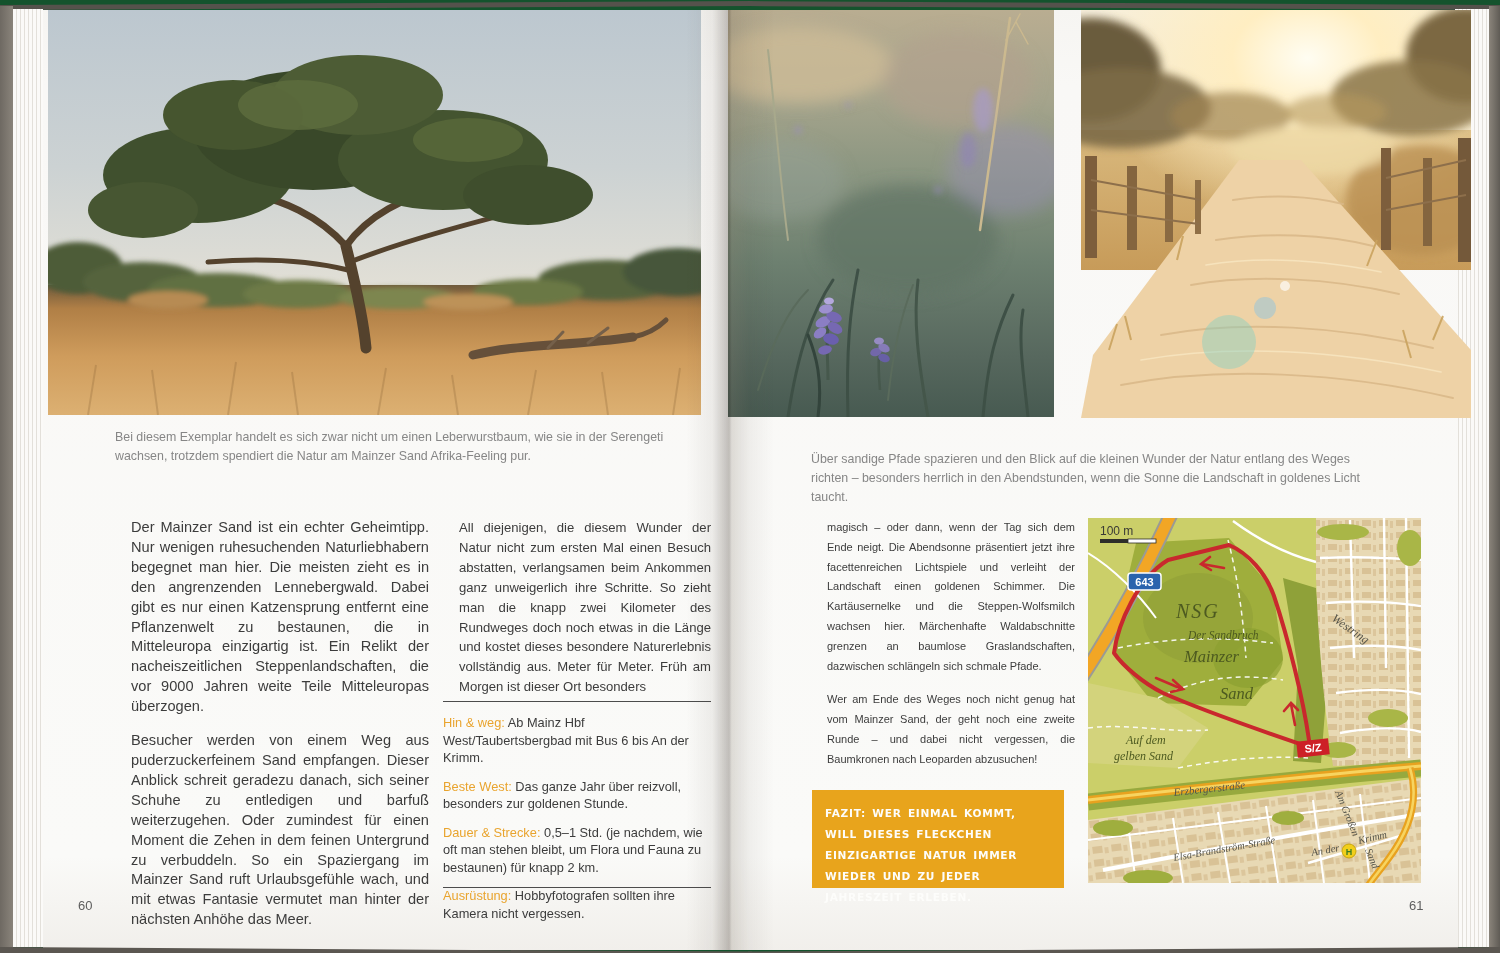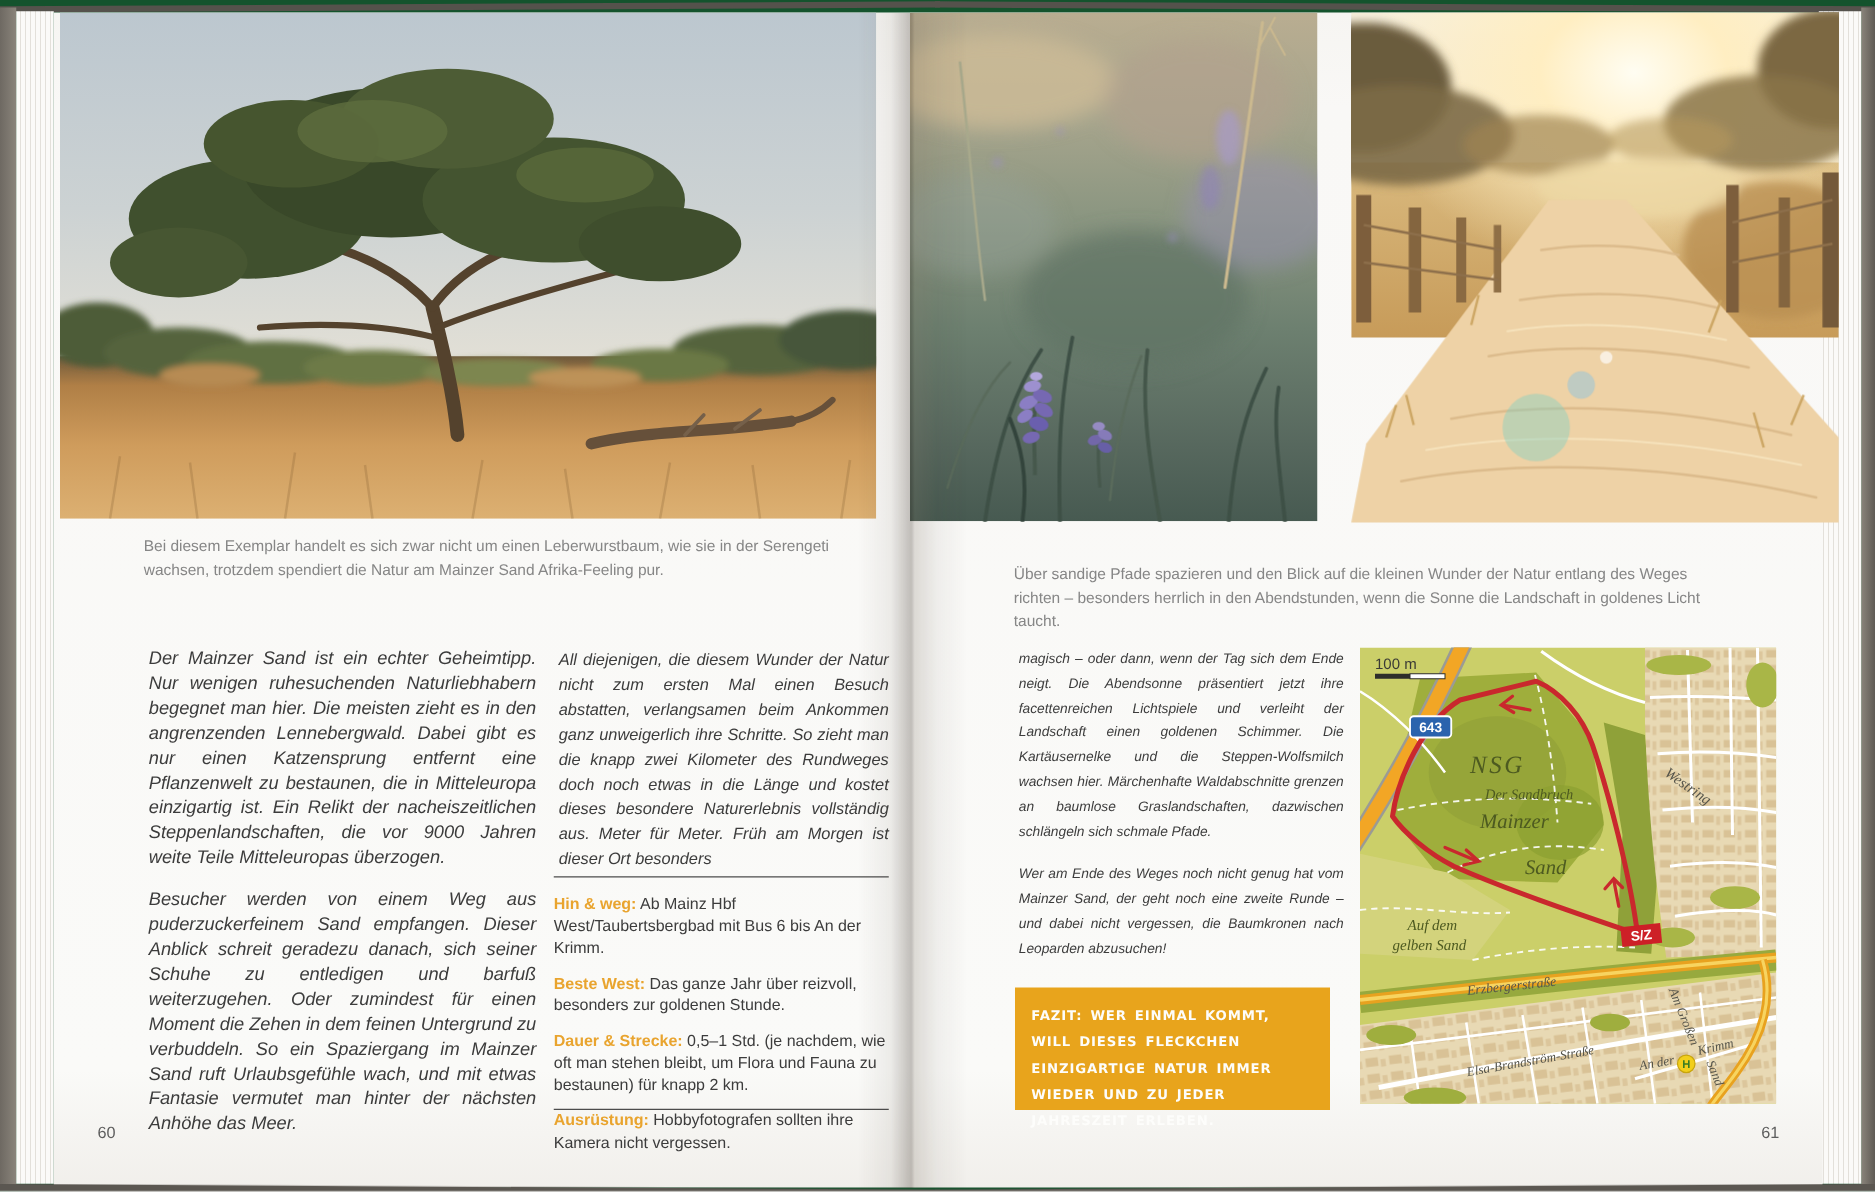"Der Mainzer Sand ist ein" .bodycol p { font-style: italic -> none; margin: 0 0 14px 4px -> 0 0 14px 16px }
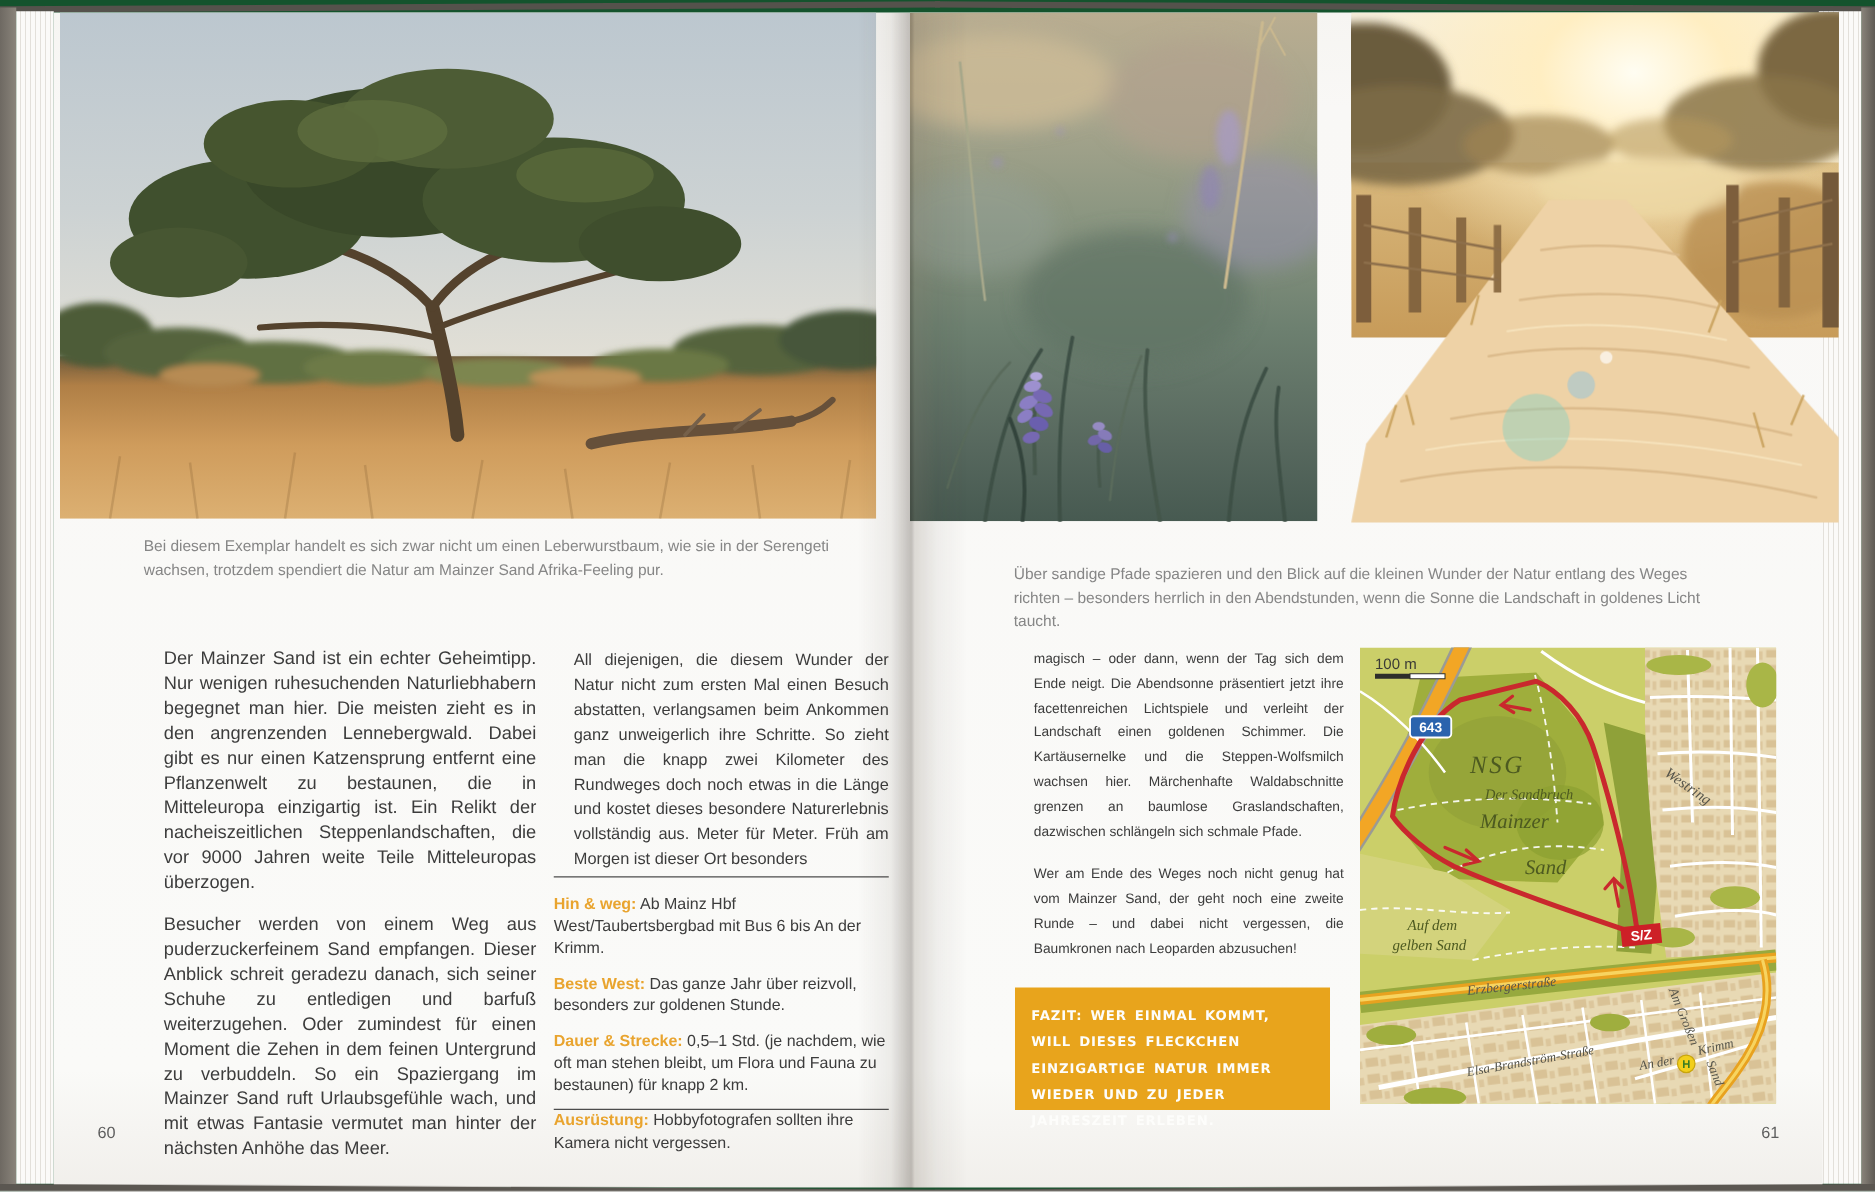"Hin & weg:" .infolabel { font-weight: bold -> normal }
